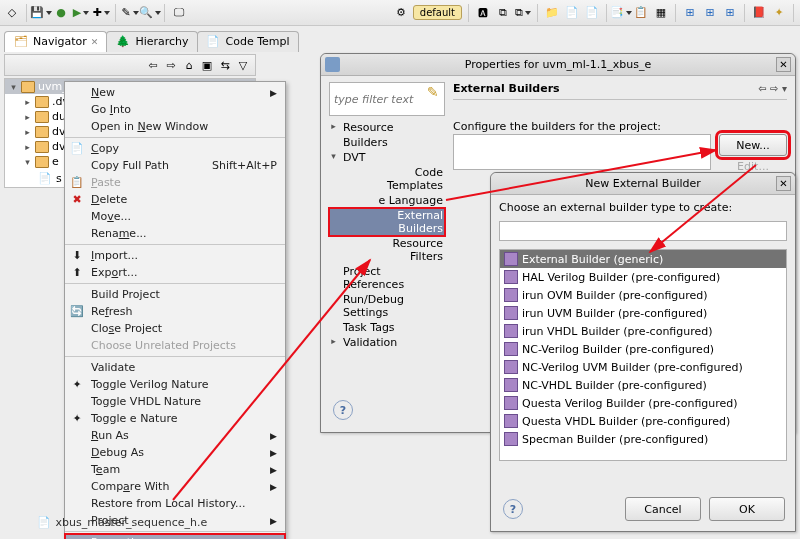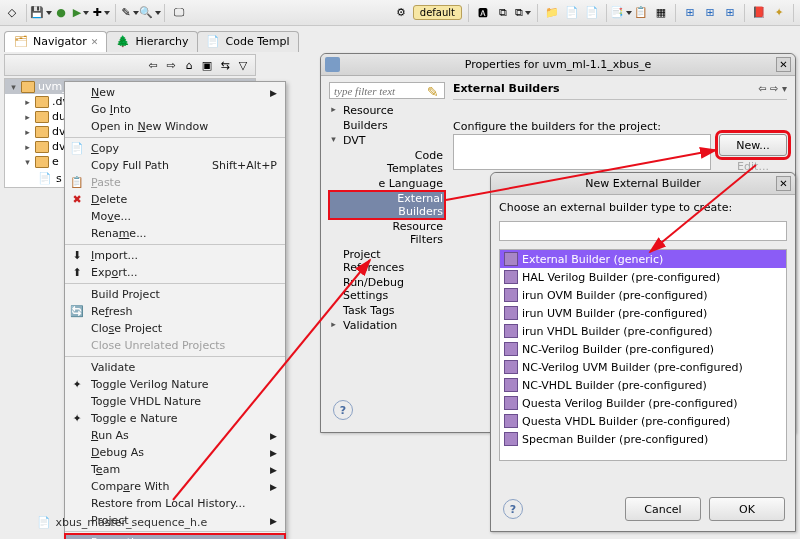"type filter text" .filt { font-family: Liberation Serif, serif -> none; height: 17px -> 34px }
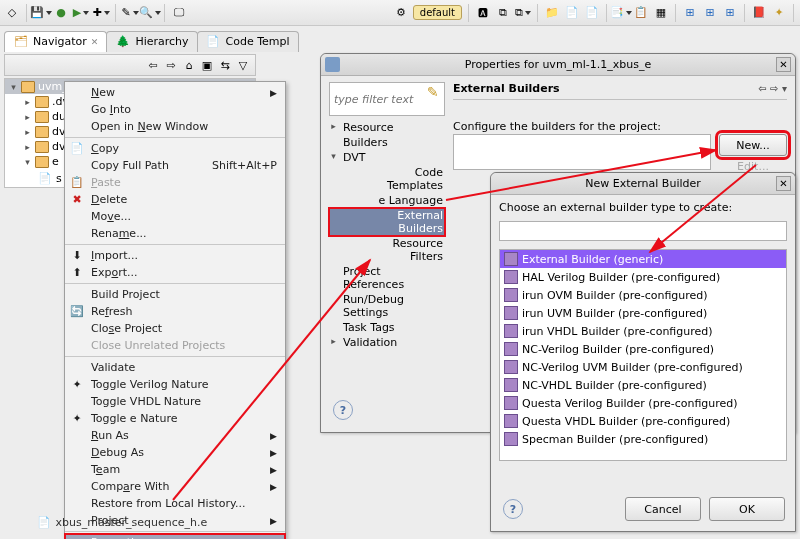"External Builder (generic)" .bi.sel { background: #8b5cf6 -> #737373 }
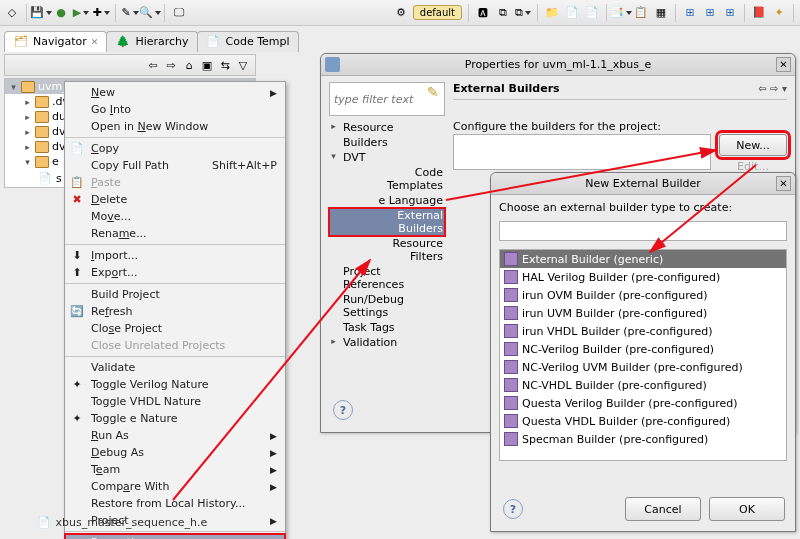"Close Unrelated Projects" span { text: Close -> Choose }
